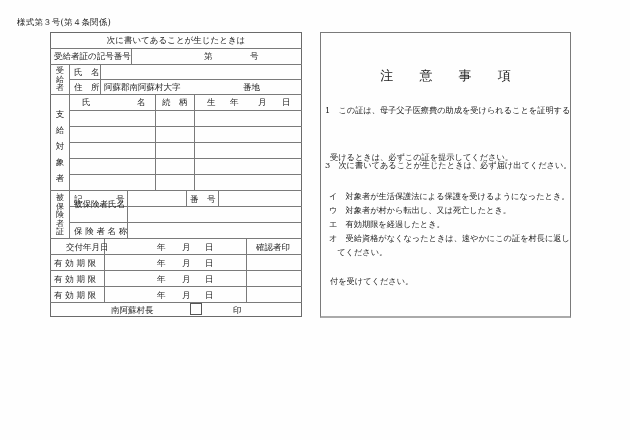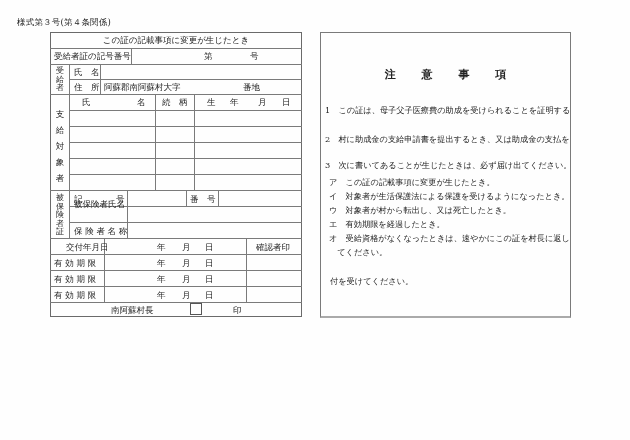"この証の記載事項に変更が生じたとき" div.t { text: この証の記載事項に変更が生じたとき -> 次に書いてあることが生じたときは }
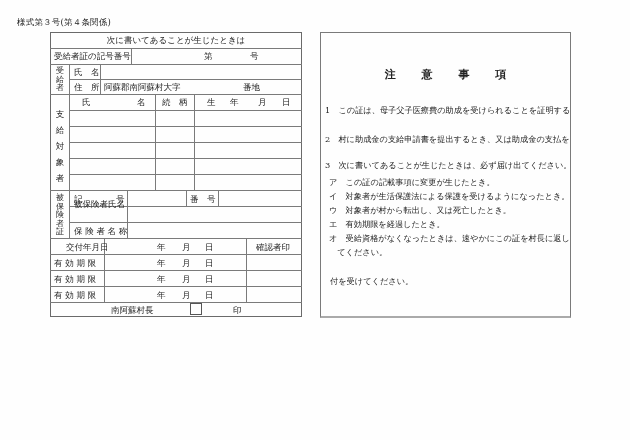"注 意 事 項" .notes-title { font-size: 11px -> 13px; font-weight: bold -> none }
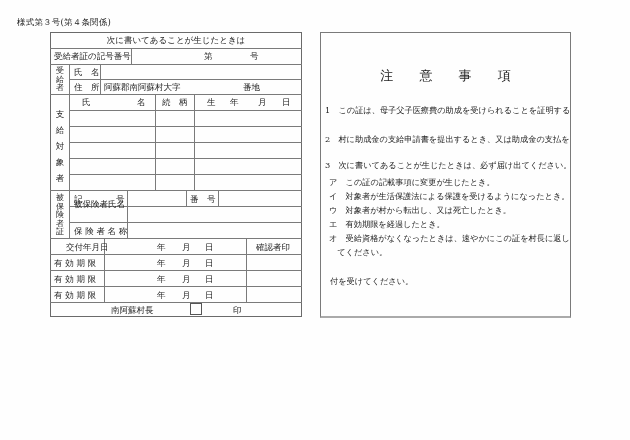"2 村に助成金の支給申請書を提出するとき、又は助成金の支払を" div.note-line { html: <div>2 村に助成金の支給申請書を提出するとき、又は助成金の支払を</div> -> none }
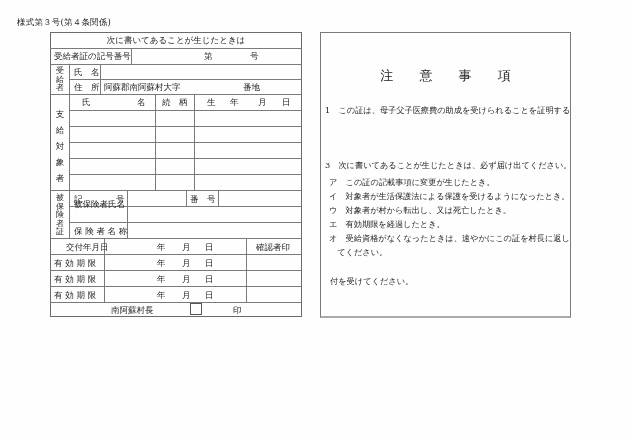"受けるときは、必ずこの証を提示してください。" div.note-line { html: none -> <div>受けるときは、必ずこの証を提示してください。</div> }
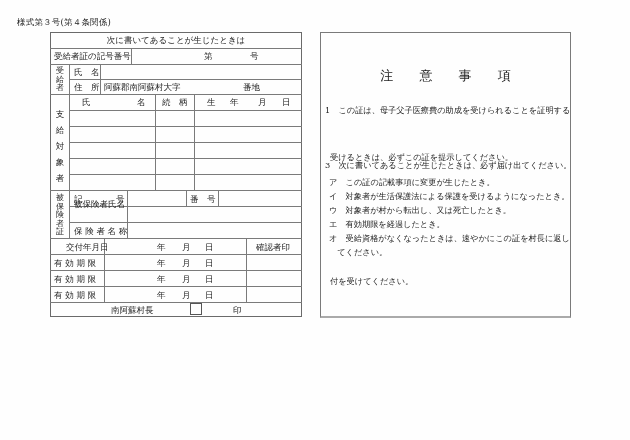"ア この証の記載事項に変更が生じたとき。" div.note-line { html: <div>ア この証の記載事項に変更が生じたとき。</div> -> none }
